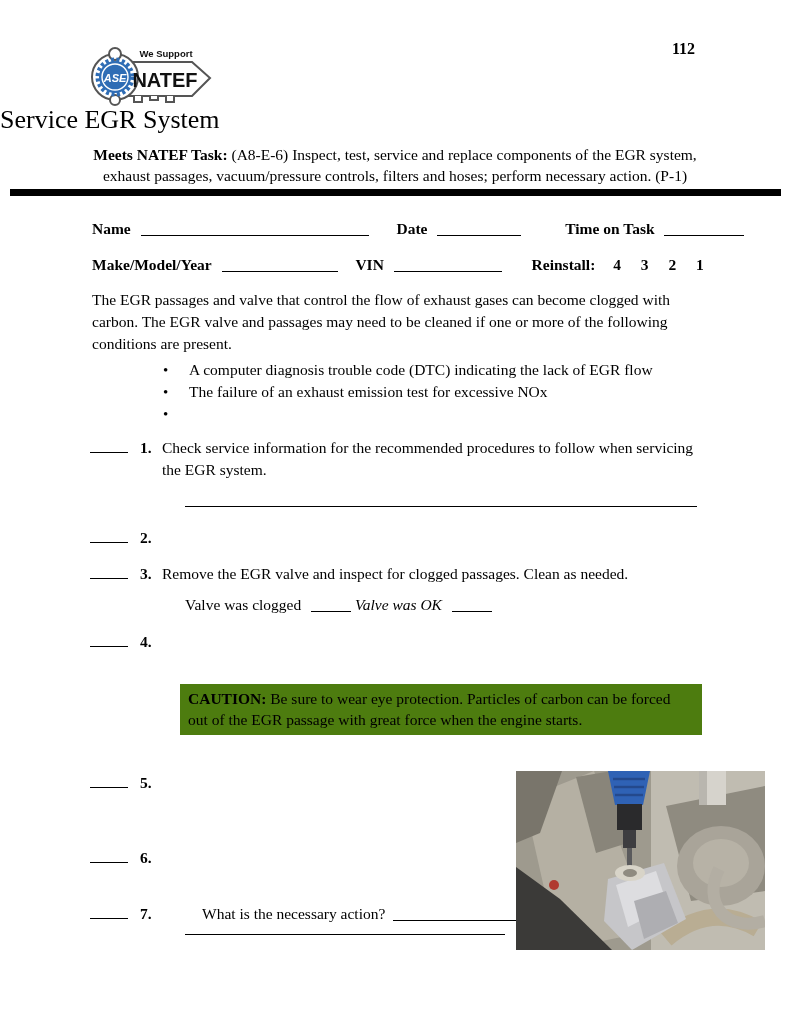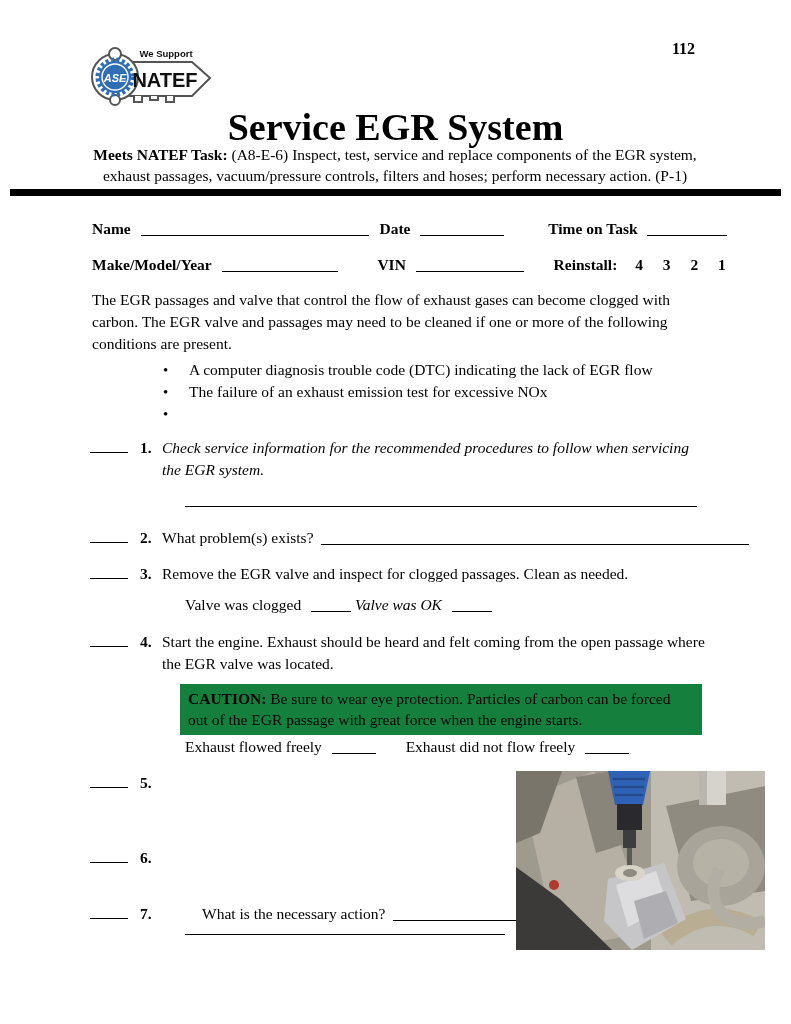"Service EGR System" .title { font-size: 38px -> 26px; font-weight: bold -> normal; text-align: center -> left }
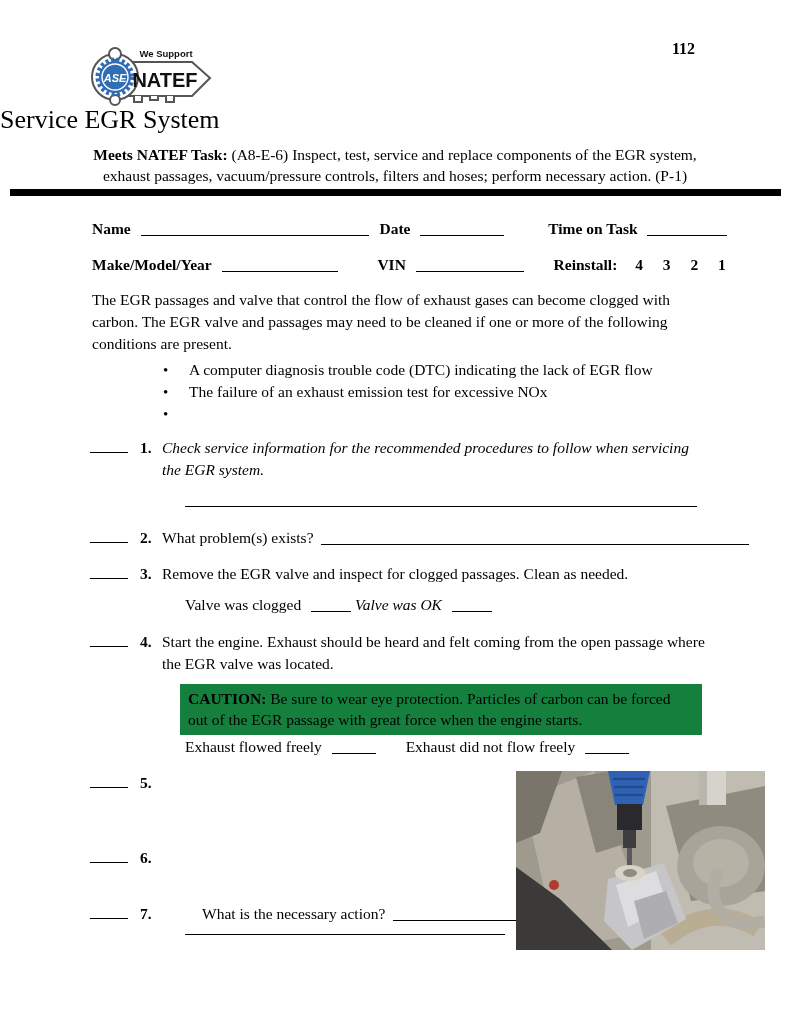"Date" span.b { margin-left: 7px -> 24px }
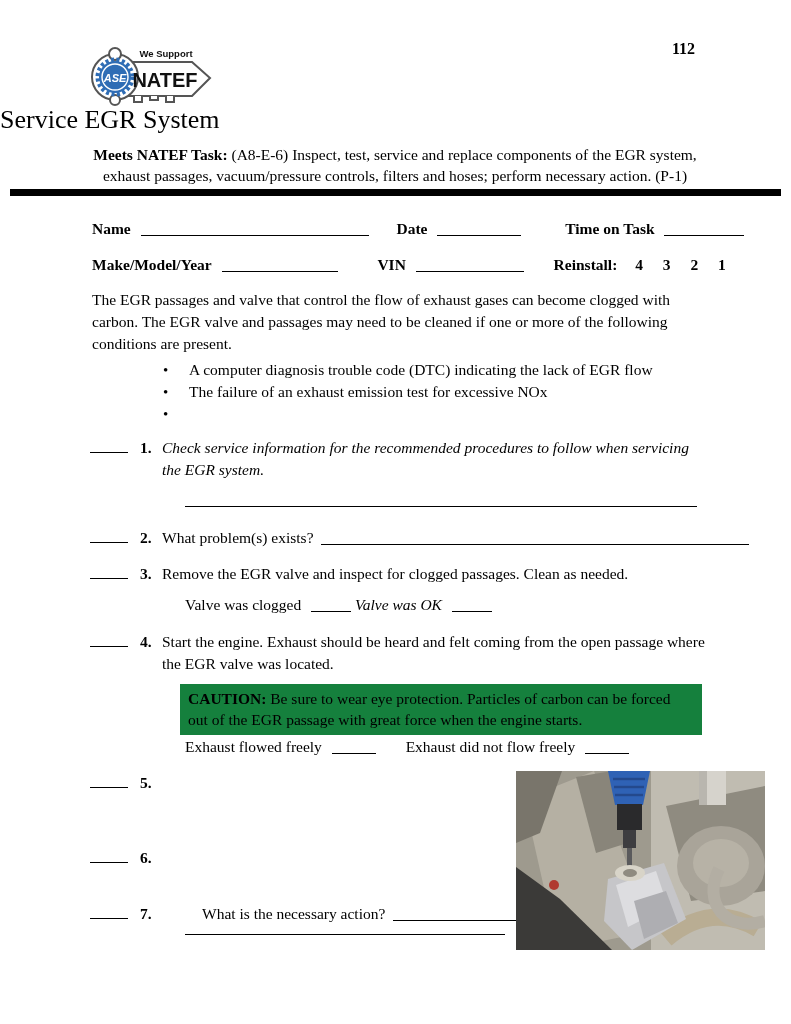"VIN" span.b { margin-left: 36px -> 14px }
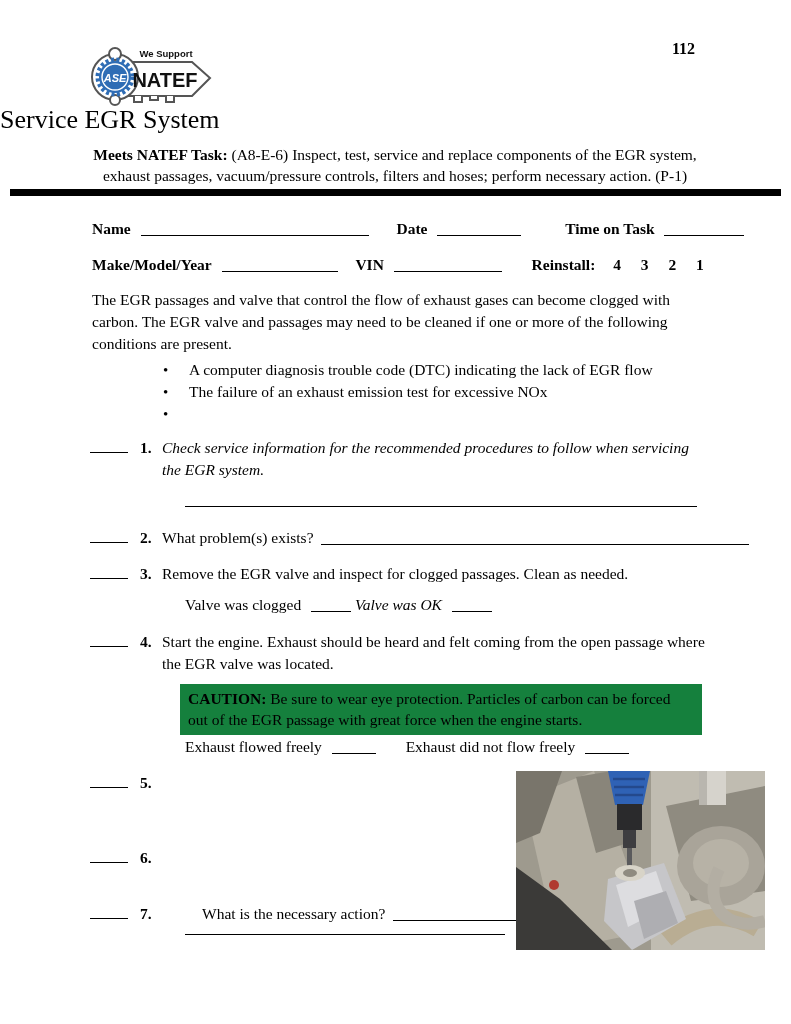"Check service information for the" span.txt { font-style: italic -> none }
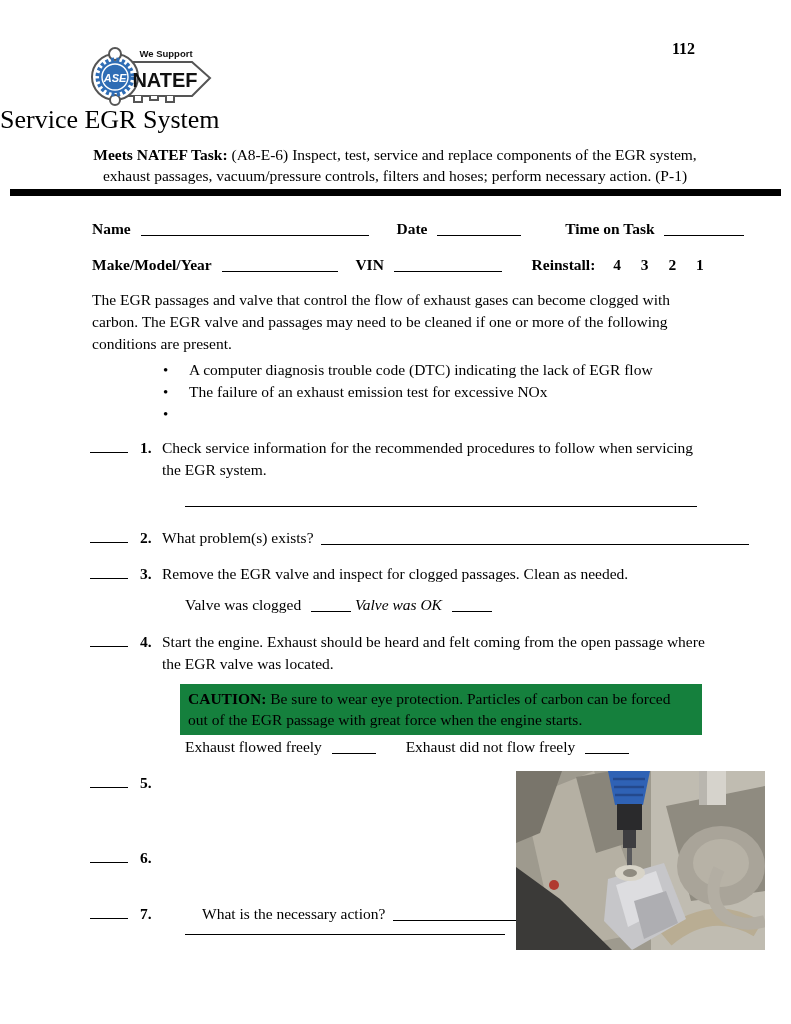"What problem(s) exists?" span.txt { html: <span> <span>What problem(s) exists?</span> <span></span> </span> -> none }
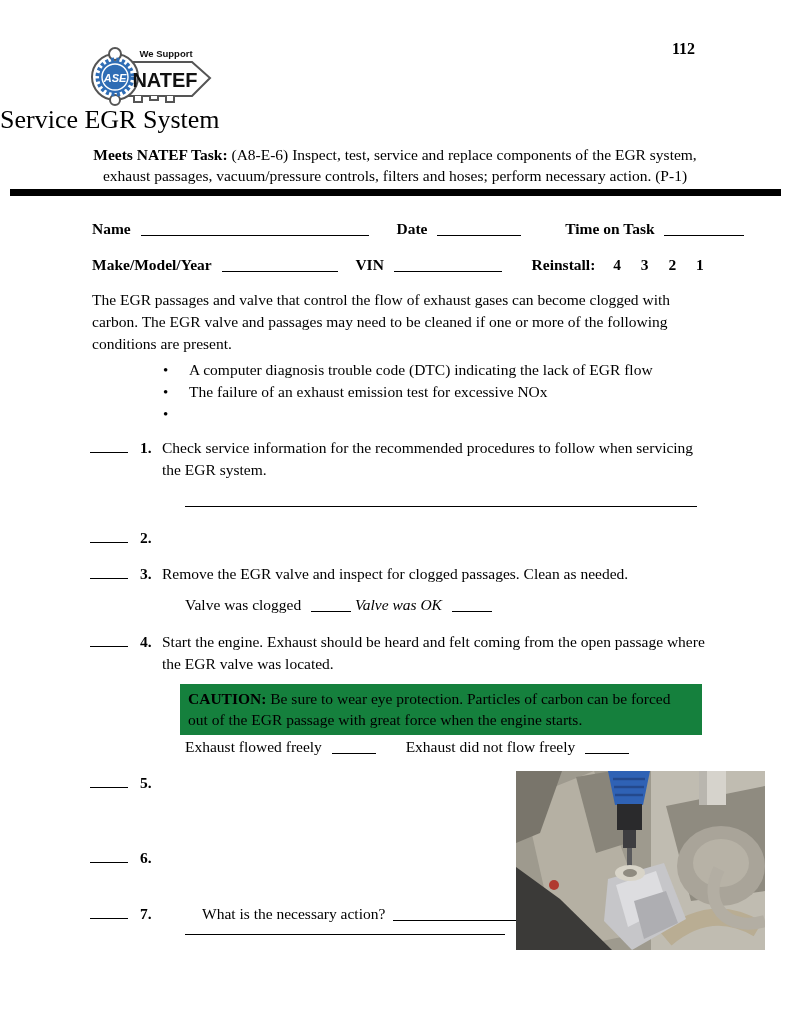"Start the engine. Exhaust should" span.txt { html: <span>Start the engine. Exhaust should be heard and felt coming from the open passage where the EGR valve was located.</span> -> none }
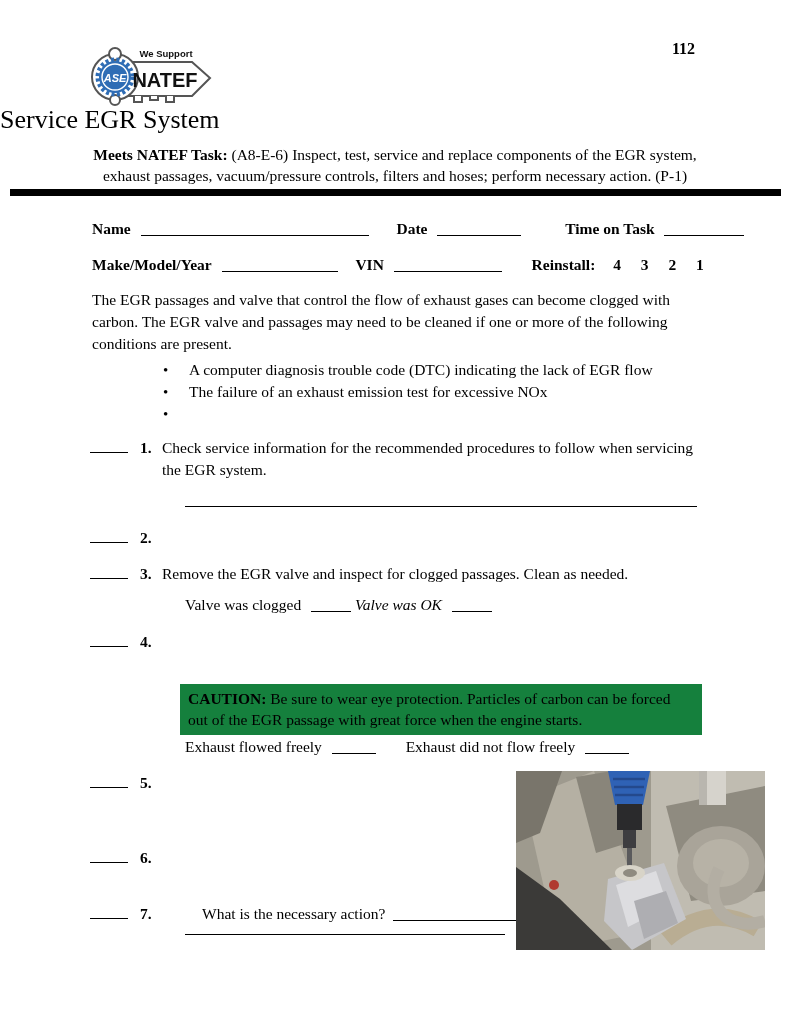"CAUTION: Be sure to wear" .caution { background: #15803d -> #4d7c0f }
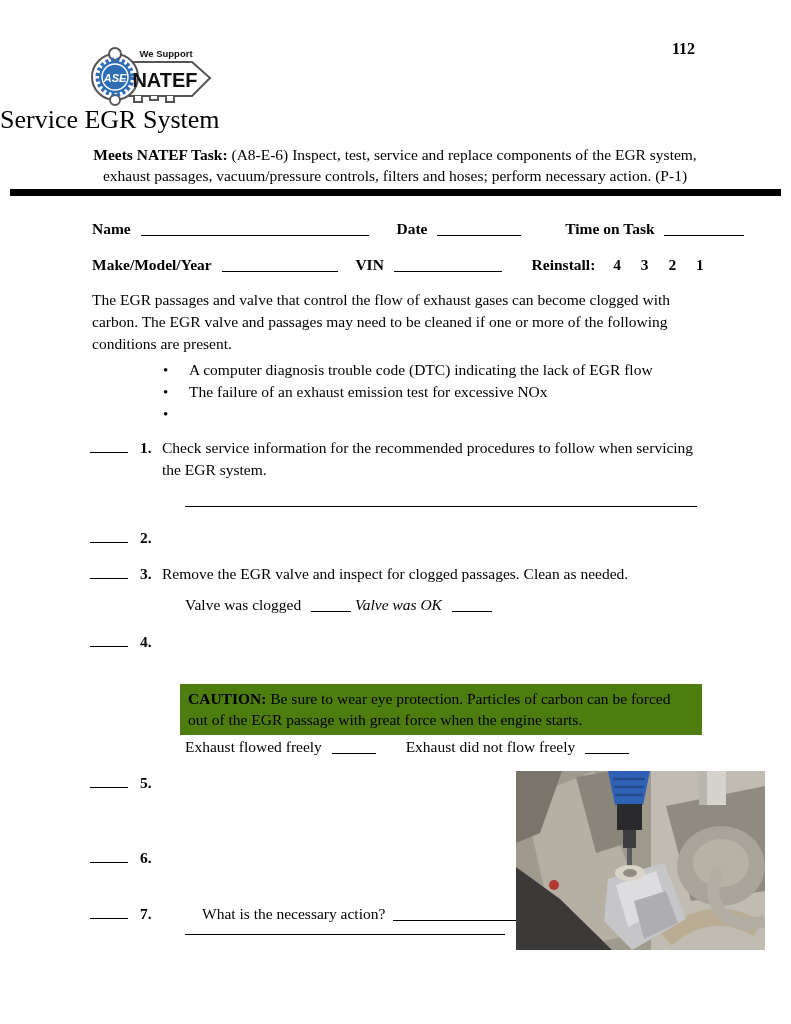"Exhaust flowed freely Exhaust did" div.abs { html: <div> <span>Exhaust flowed freely</span> <span></span> <span>Exhaust did not flow freely</span> <span></span> </div> -> none }
